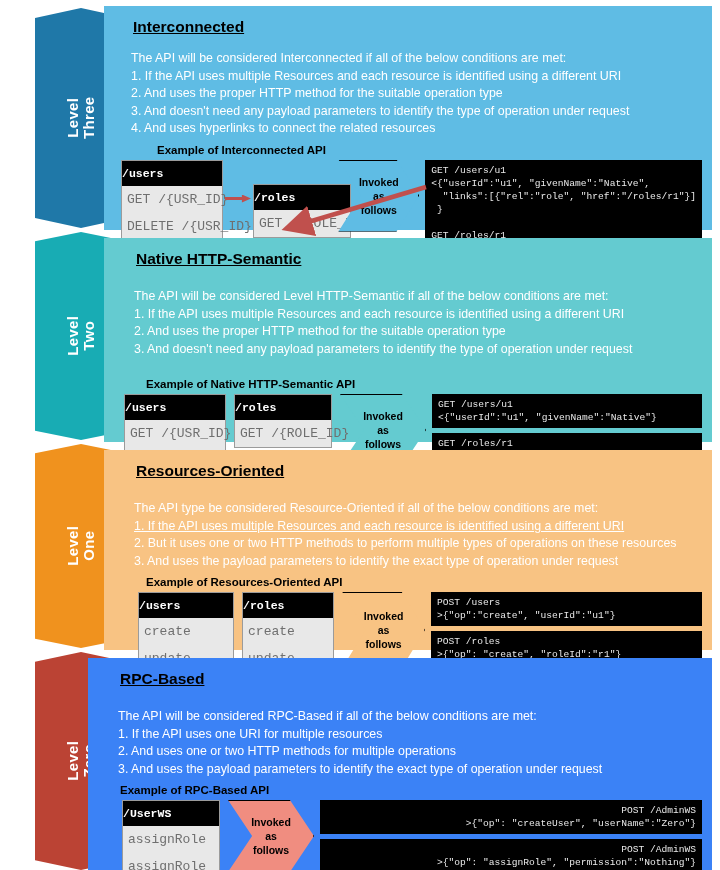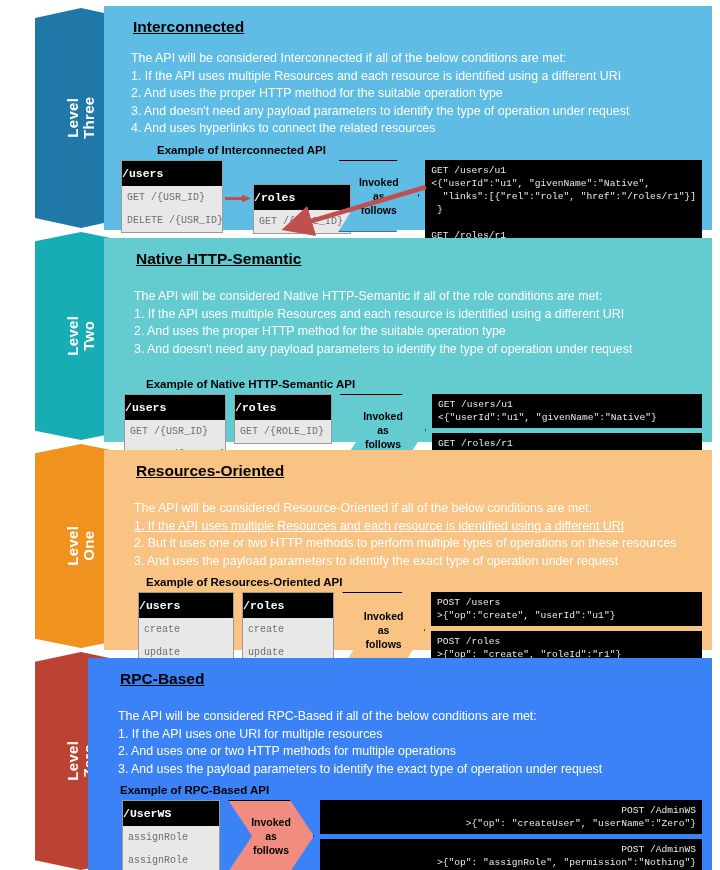"GET /{USR_ID}" .card-row { font-size: 10px -> 13px }
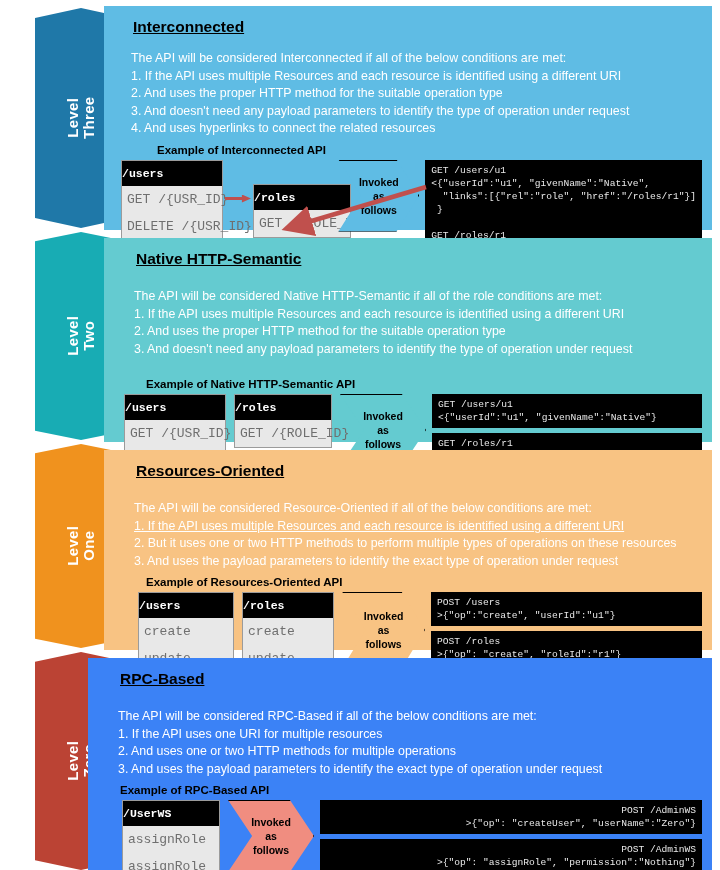"The API will be considered Native" div { text: Native HTTP-Semantic if all of the role -> Level HTTP-Semantic if all of the below }
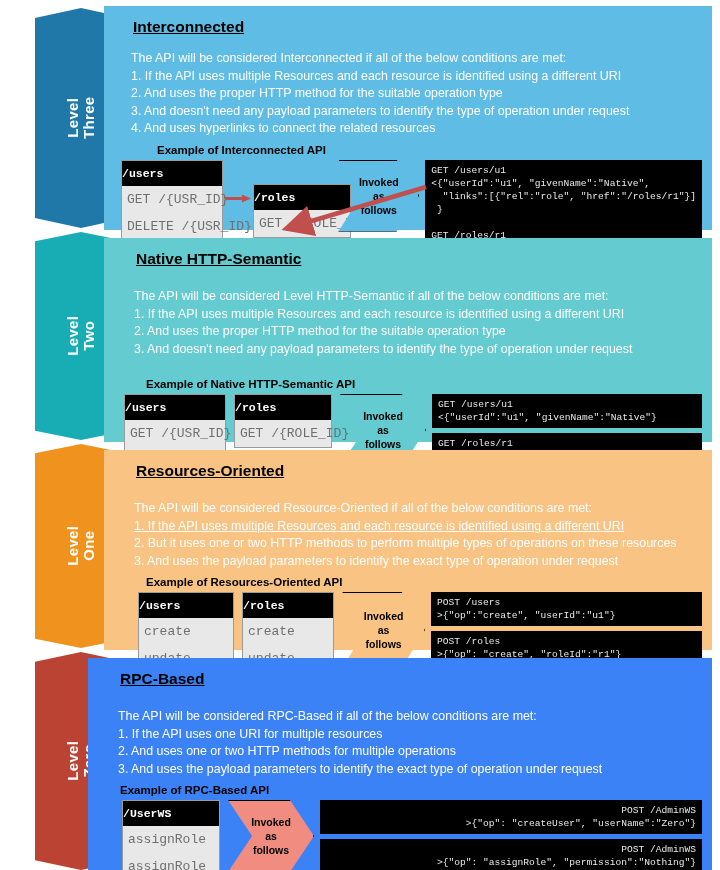"The API will be considered Resource-Oriented" div { text: will -> type }
